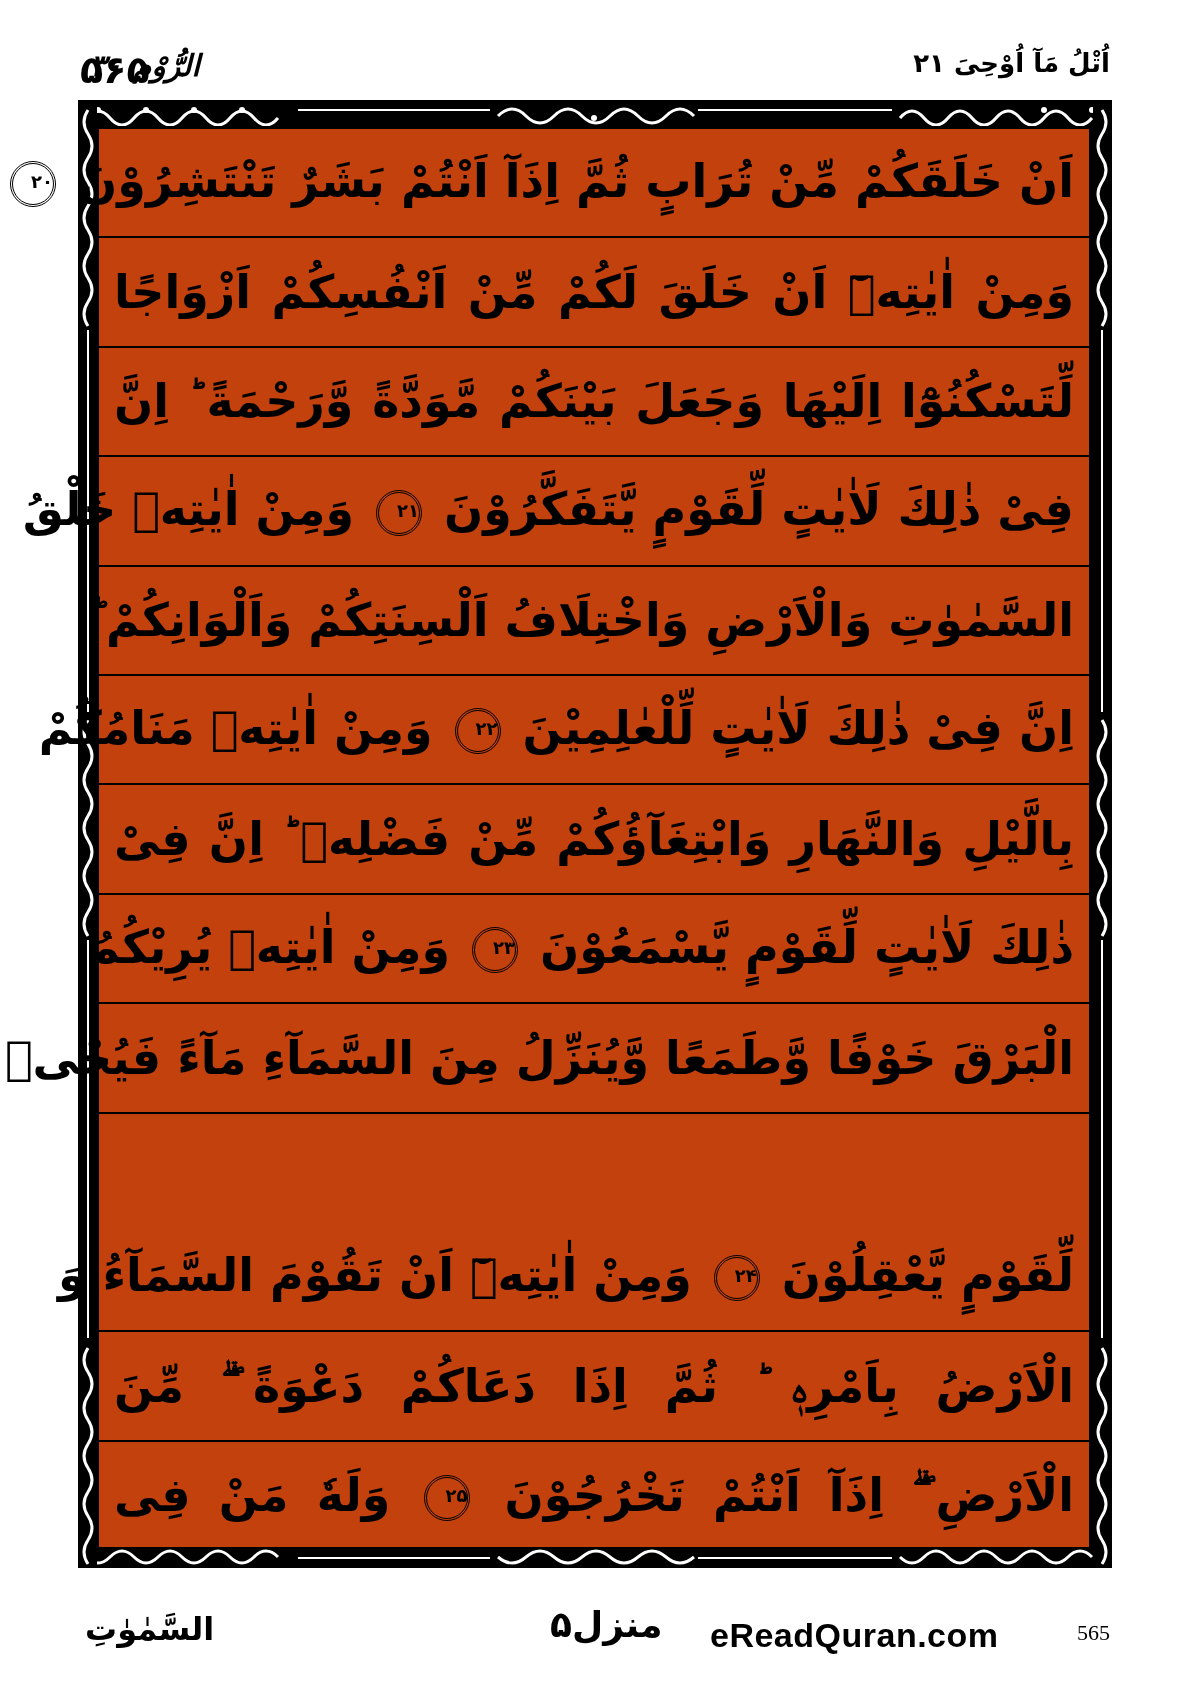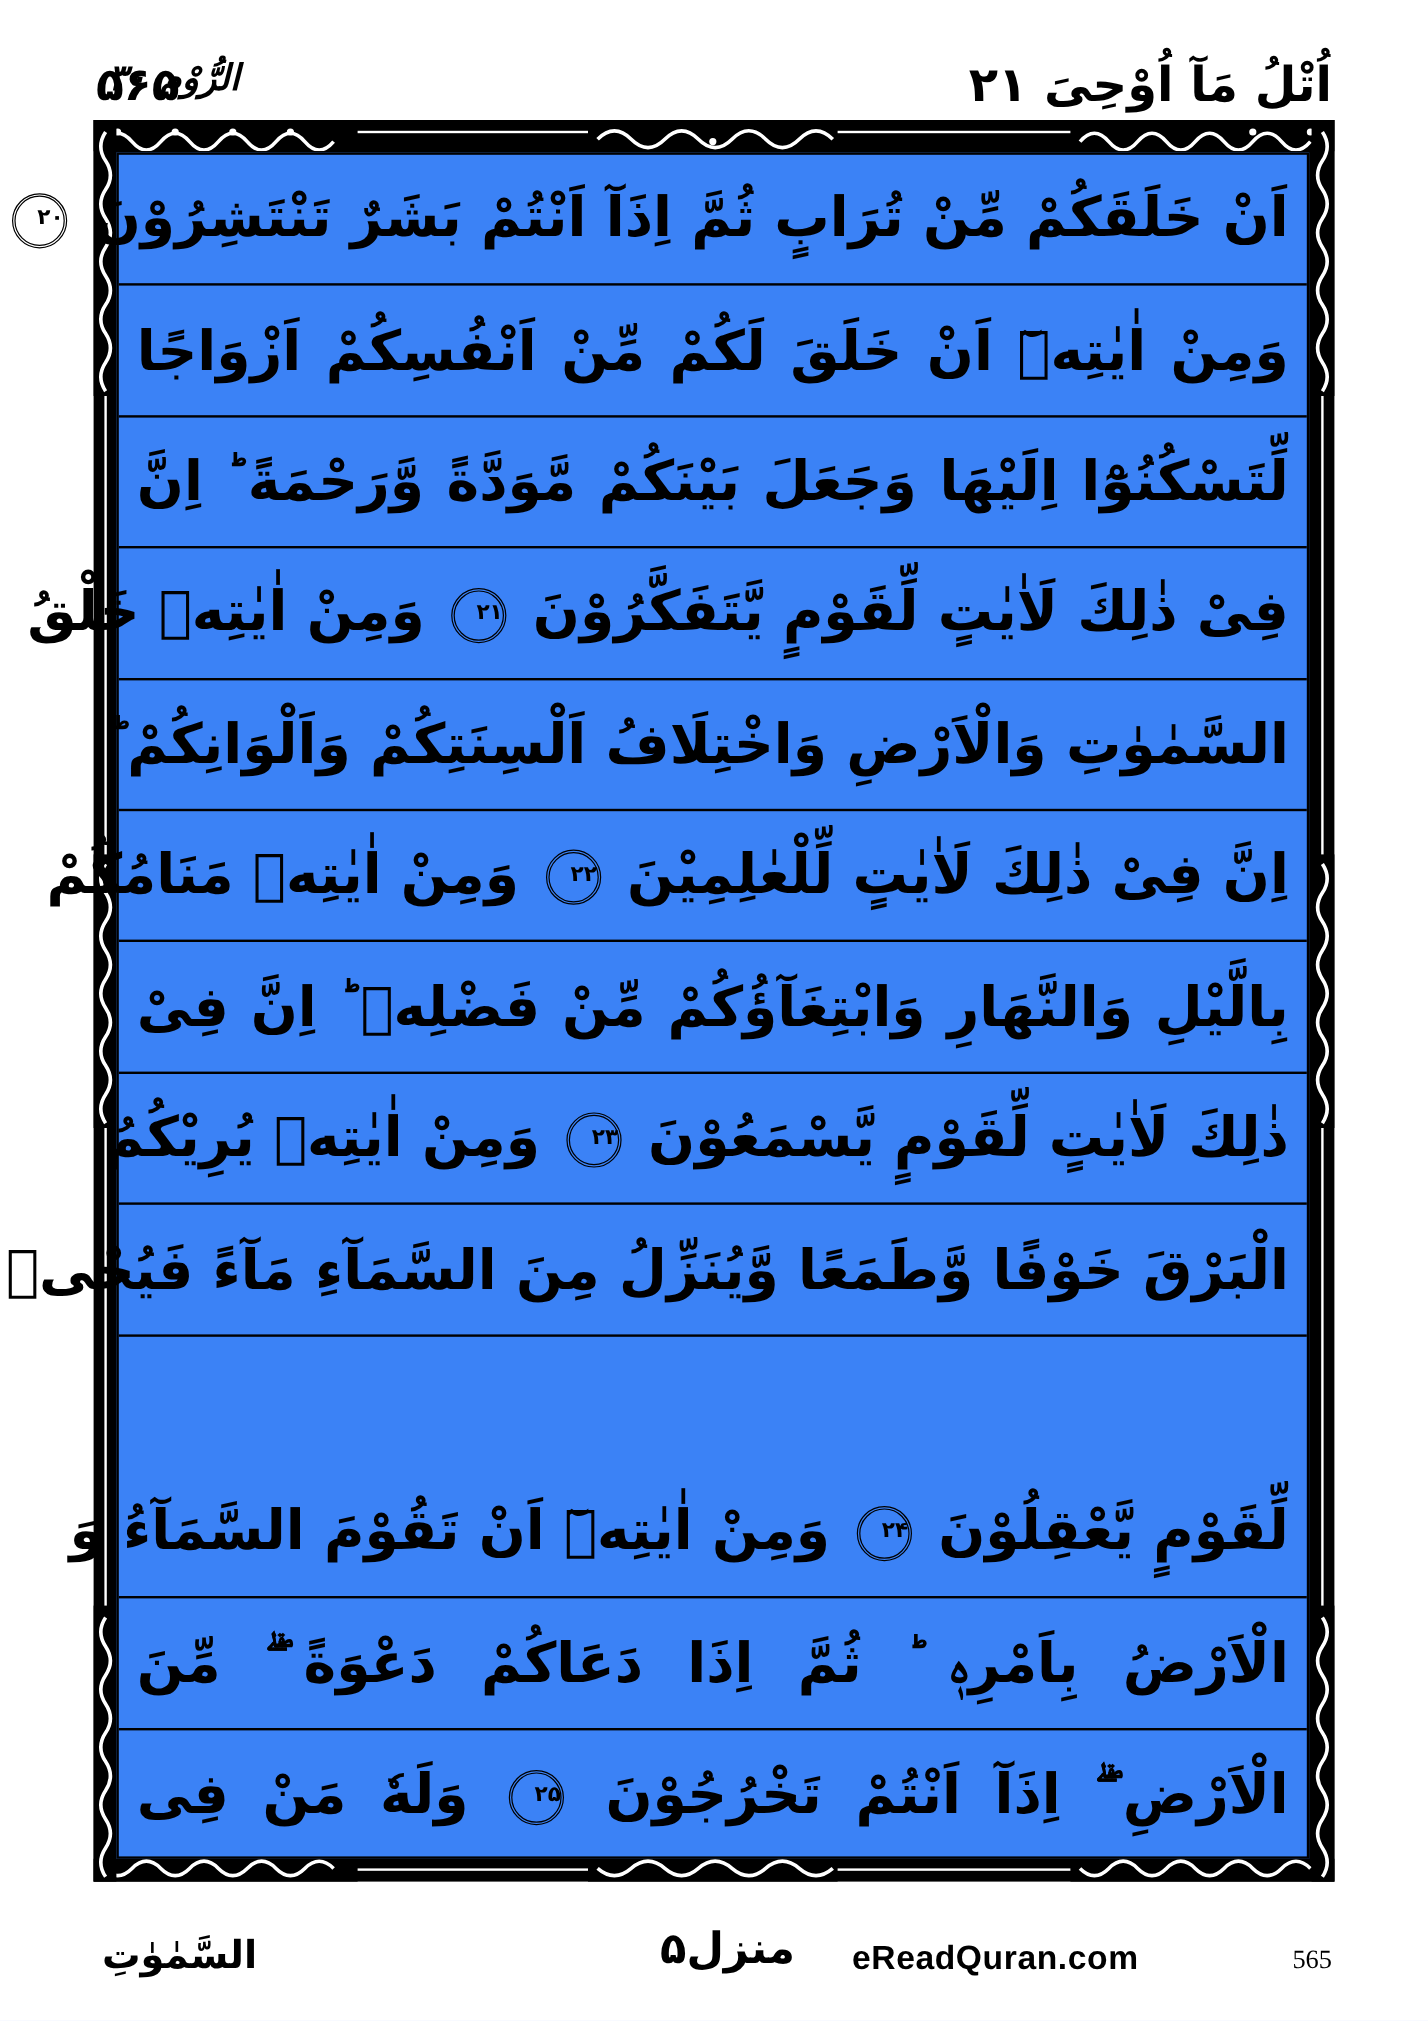"اُتْلُ مَآ اُوْحِیَ ۲۱" .hdr-right { font-size: 40px -> 26px }
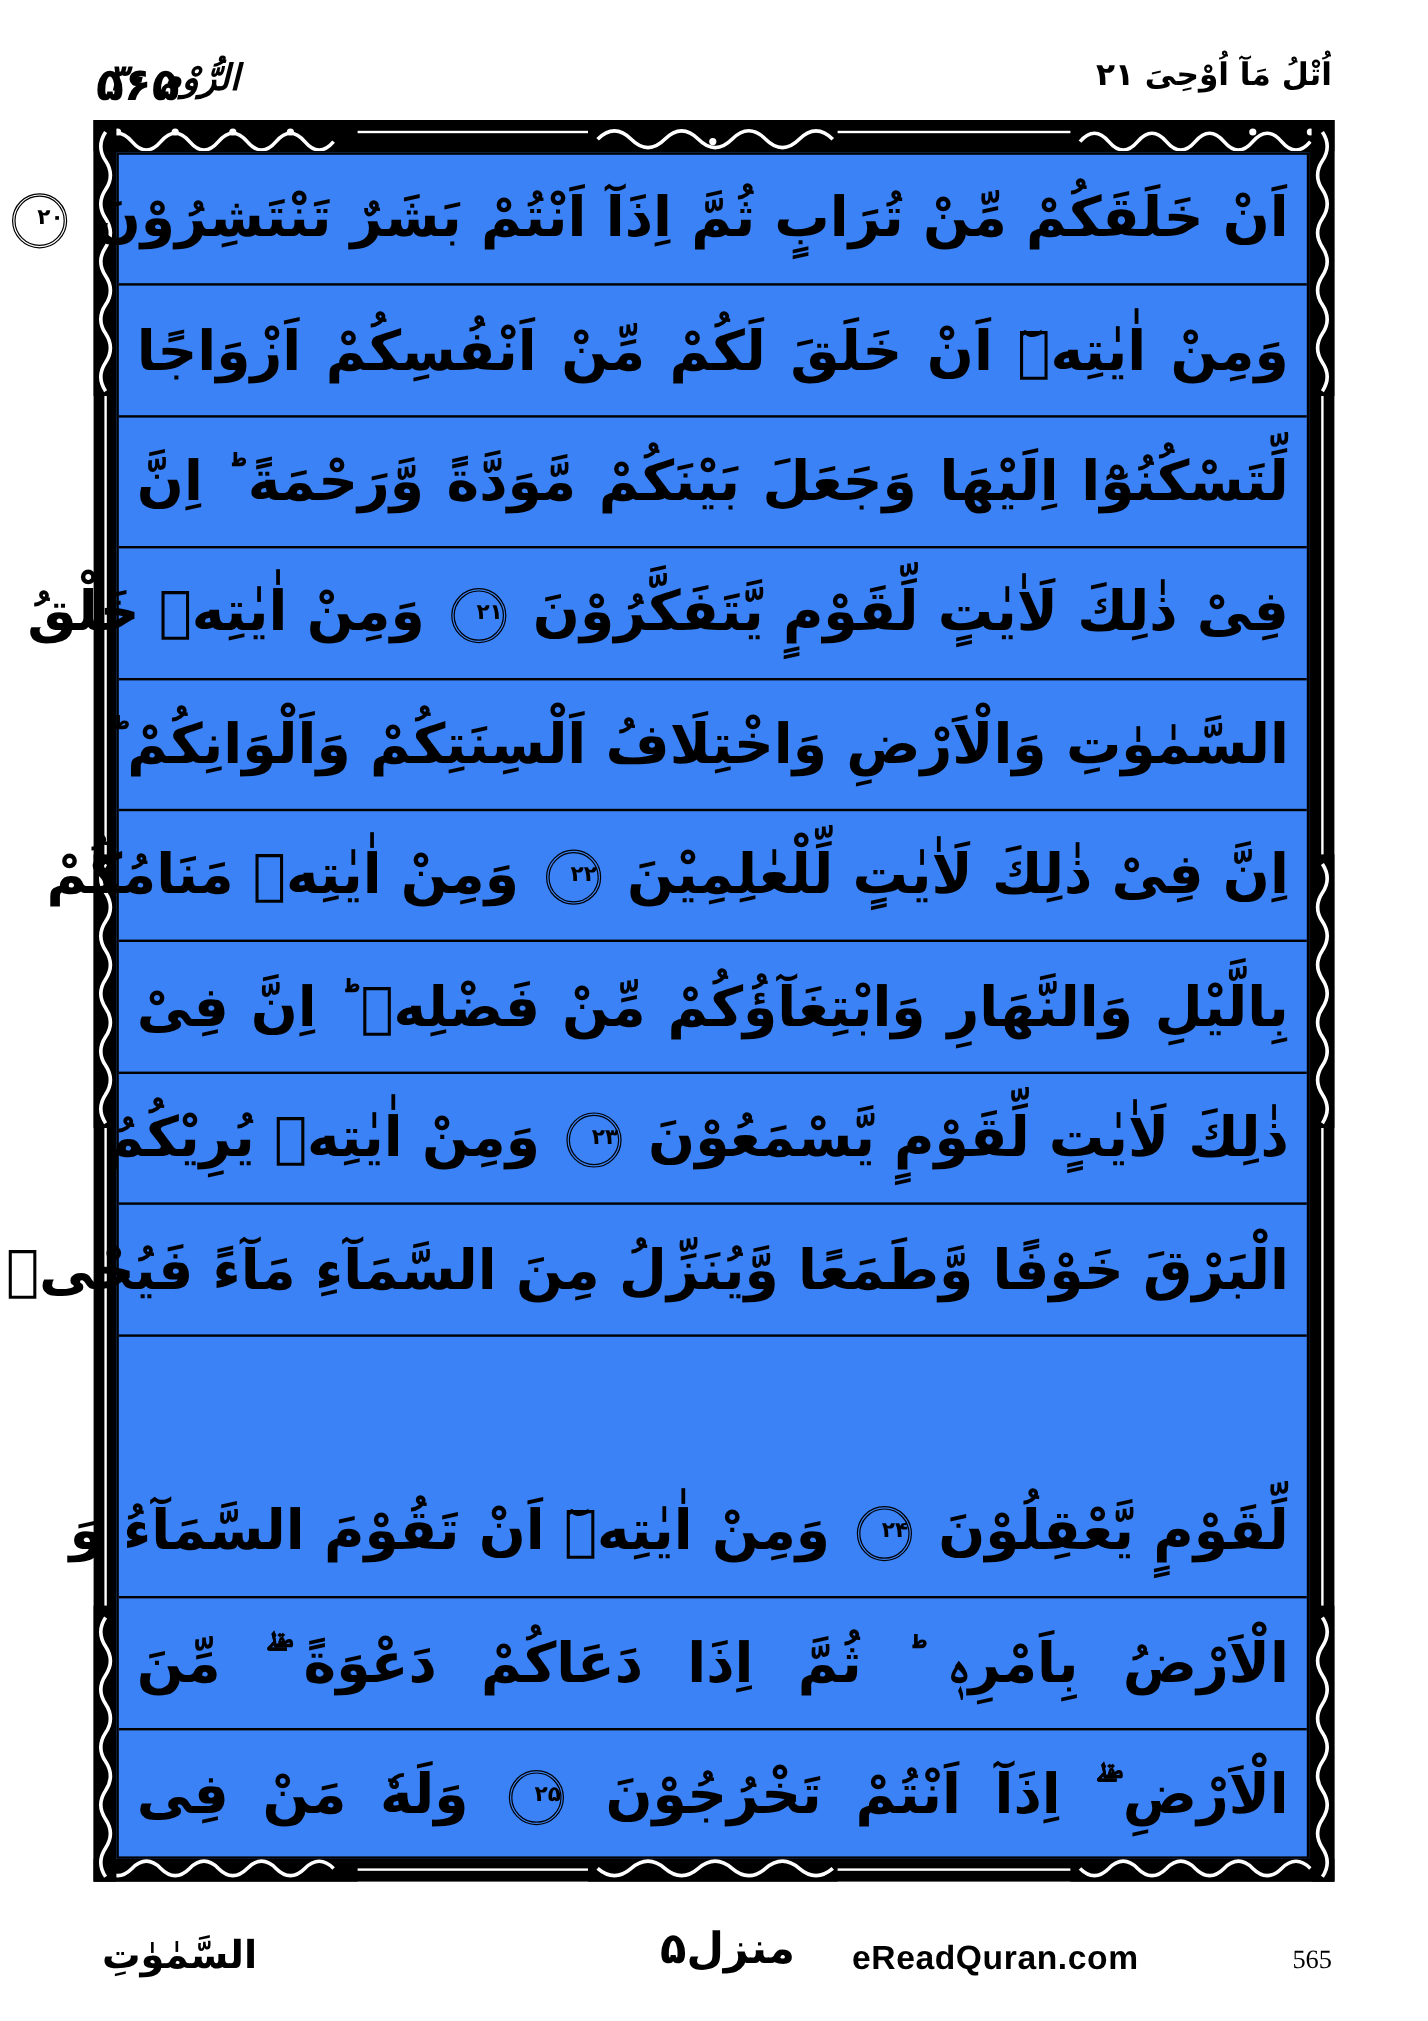"اَنْ خَلَقَكُمْ مِّنْ تُرَابٍ ثُمَّ" .page-area { background: #3b82f6 -> #c2410c }
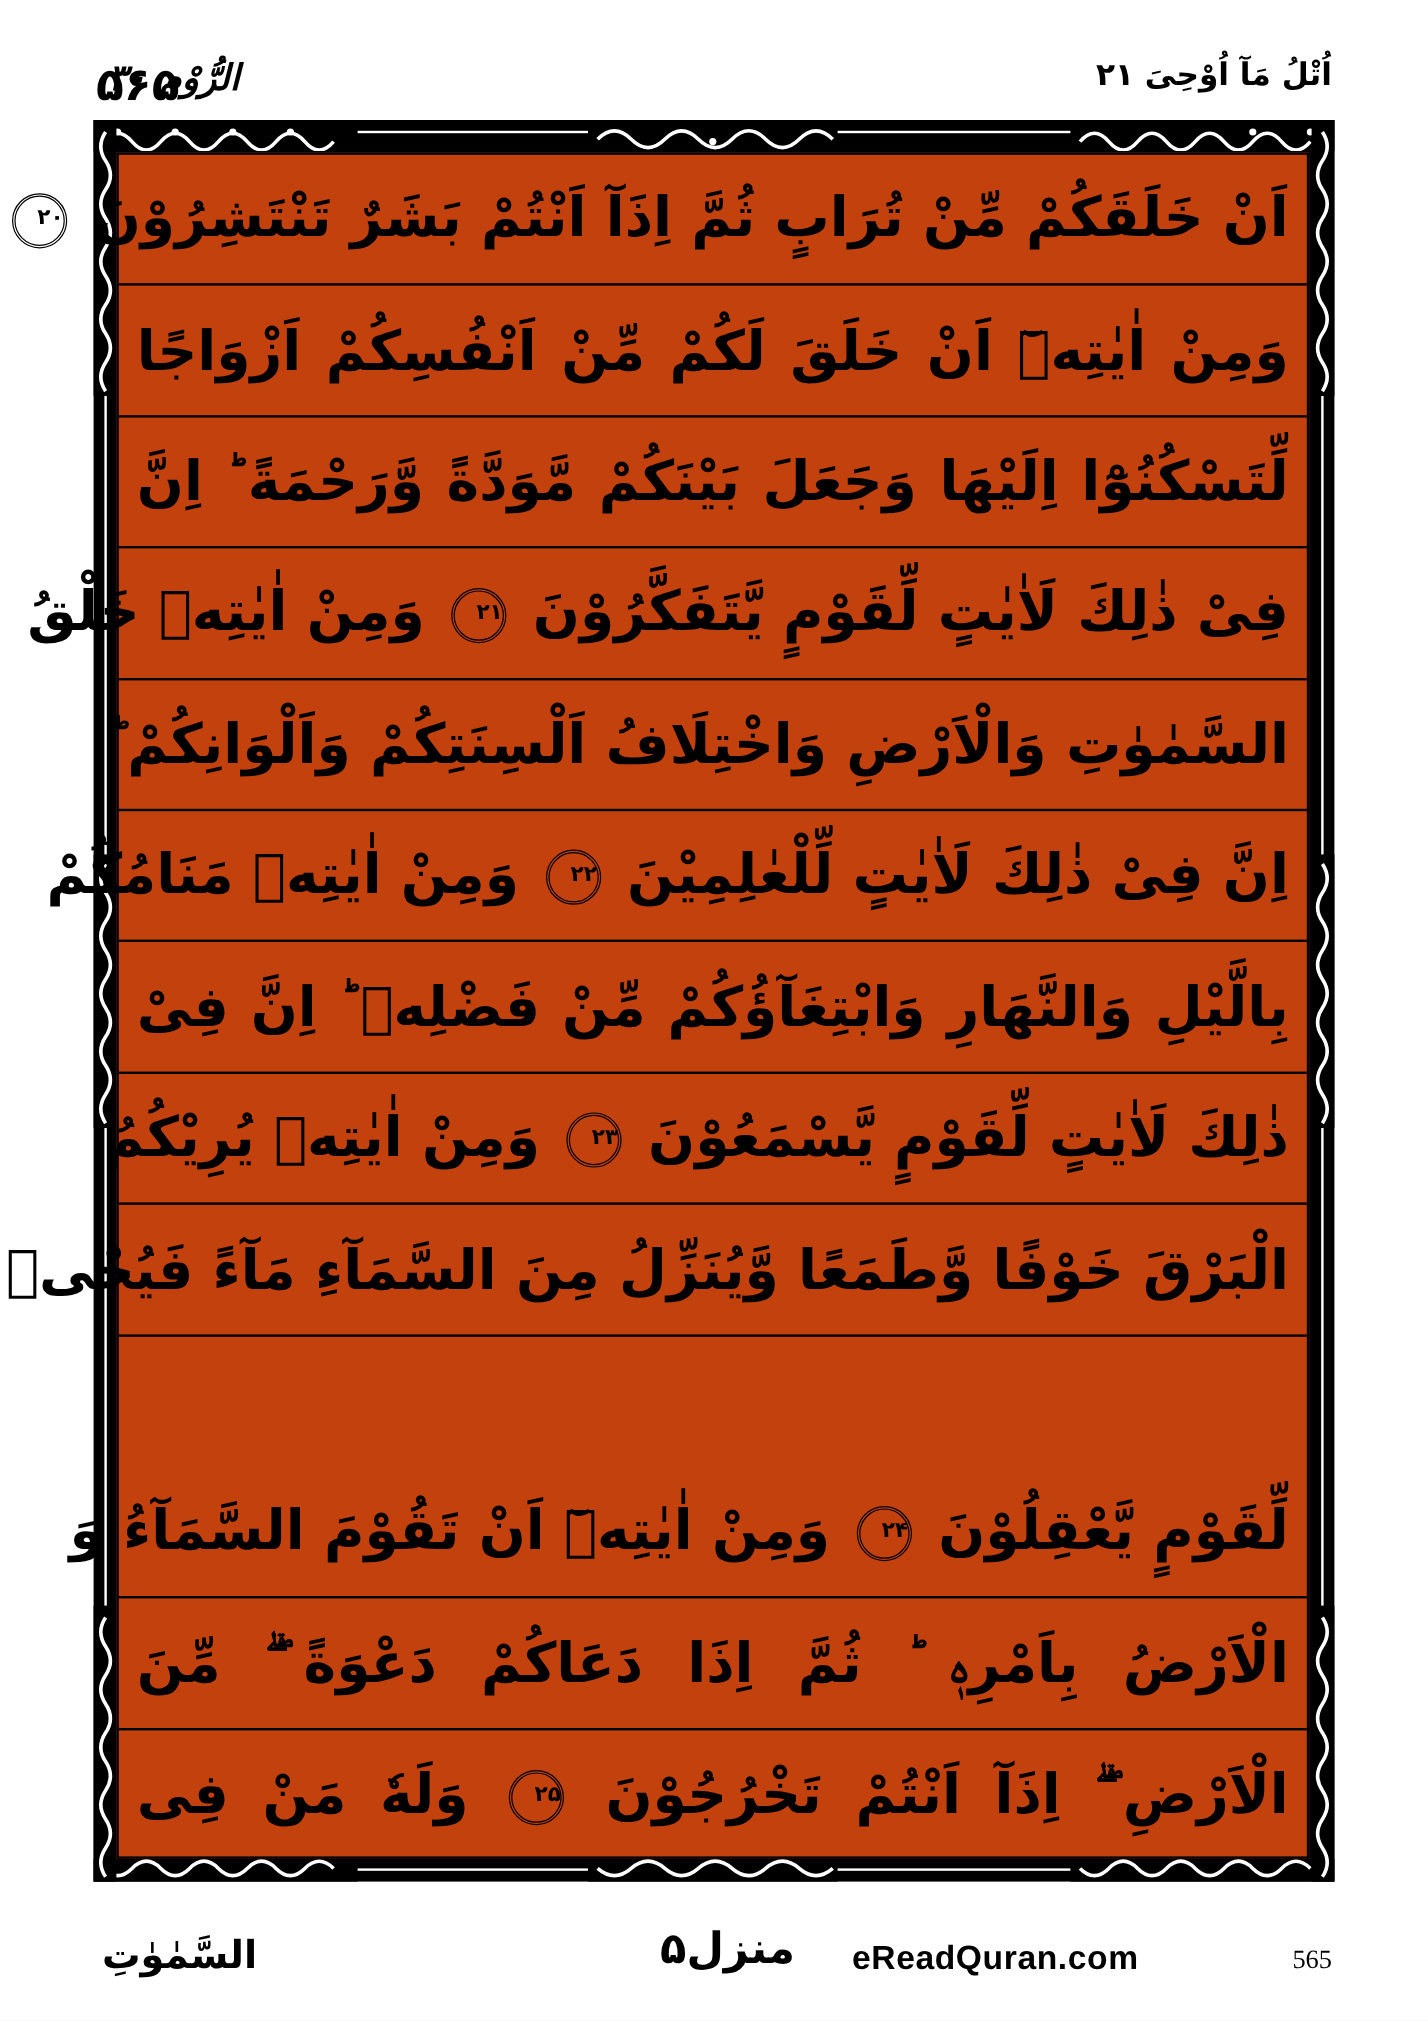"eReadQuran.com" .ftr-site { font-size: 28px -> 34px }
